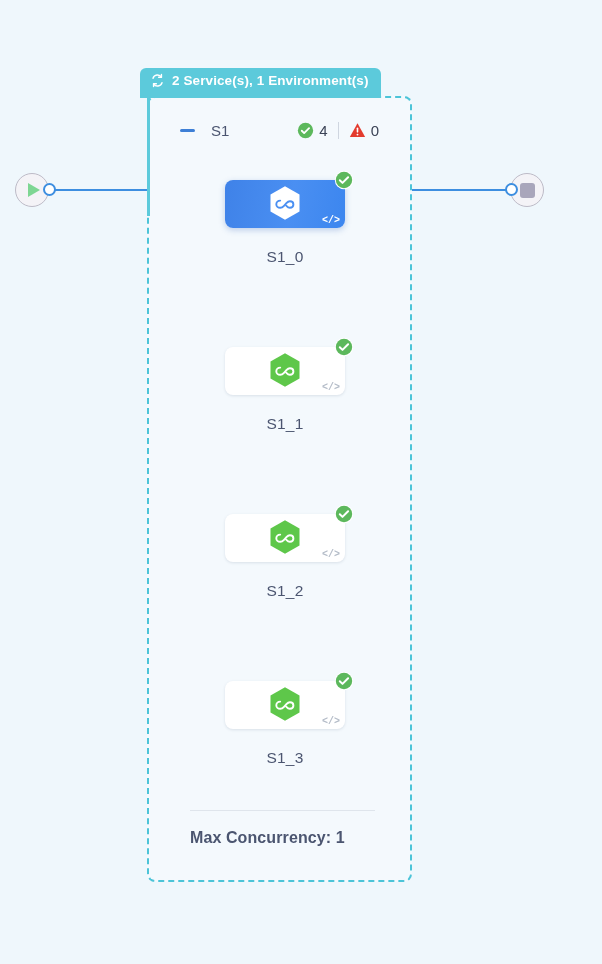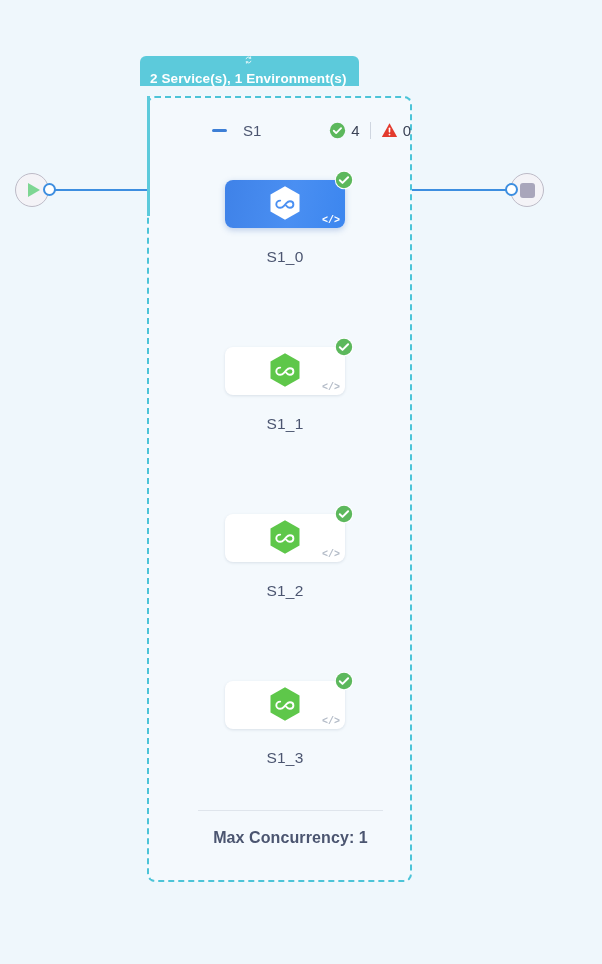"2 Service(s), 1 Environment(s)" .group-header { flex-direction: column -> none; padding: 0 12px 0 10px -> 0 12px 6px 10px; top: 56px -> 68px }
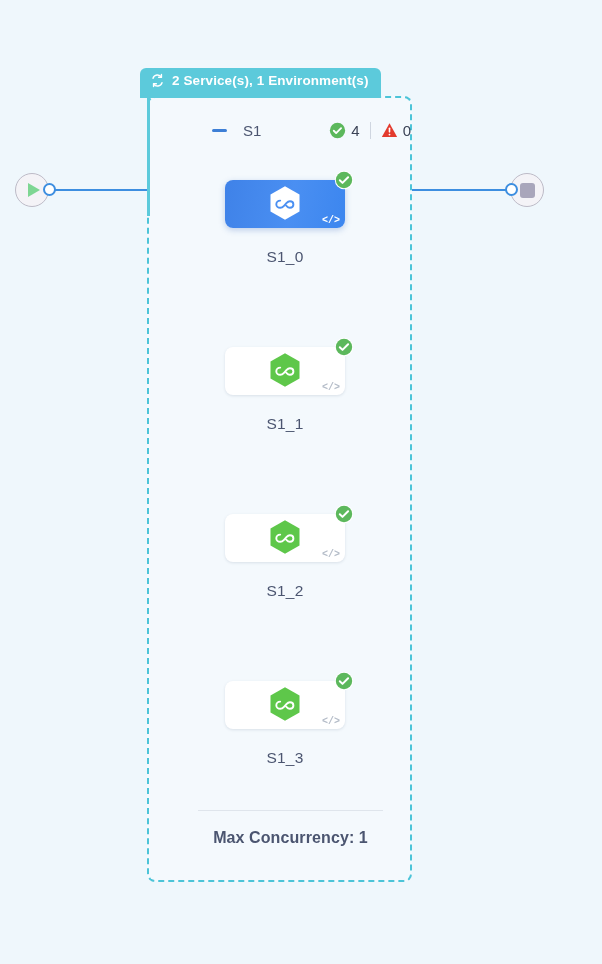"S1" .group-subhead { margin-left: 32px -> none }
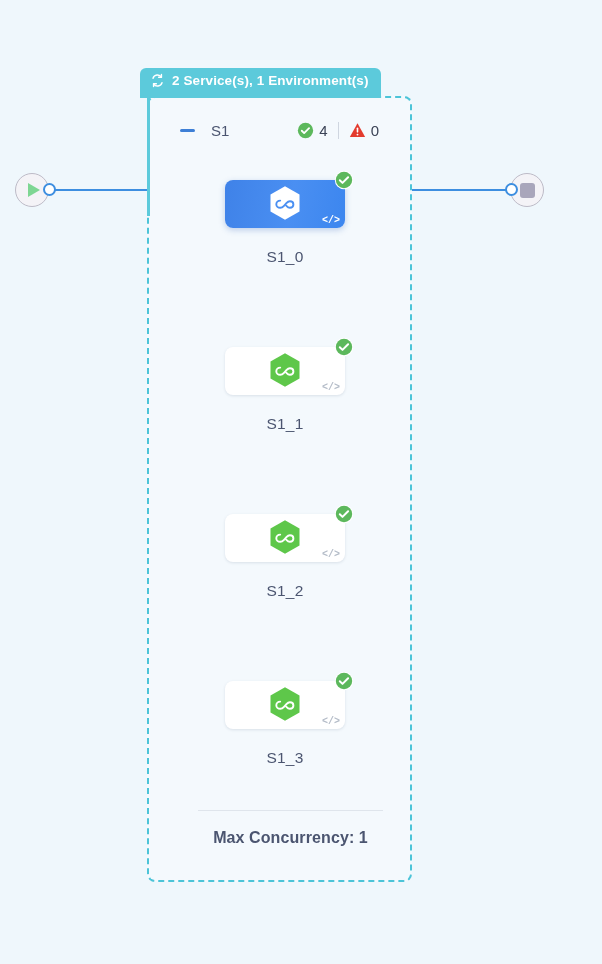"Max Concurrency: 1" .group-footer { left: 198px -> 190px; text-align: center -> none }
